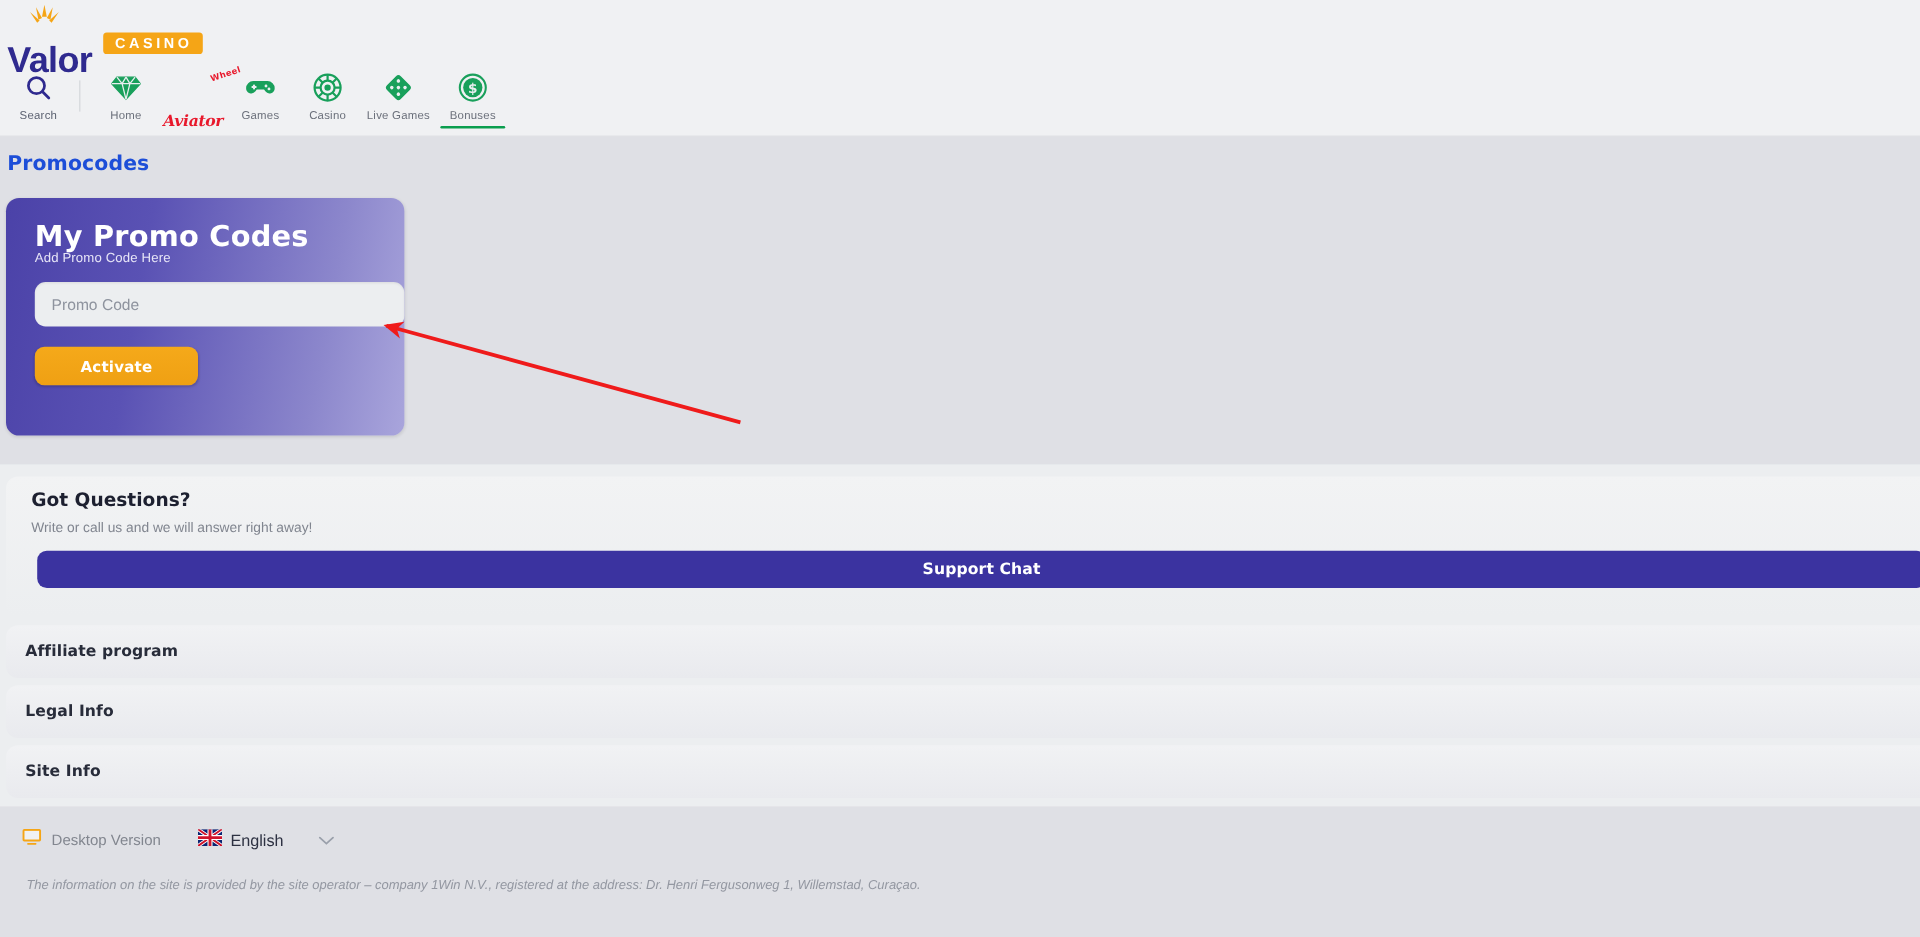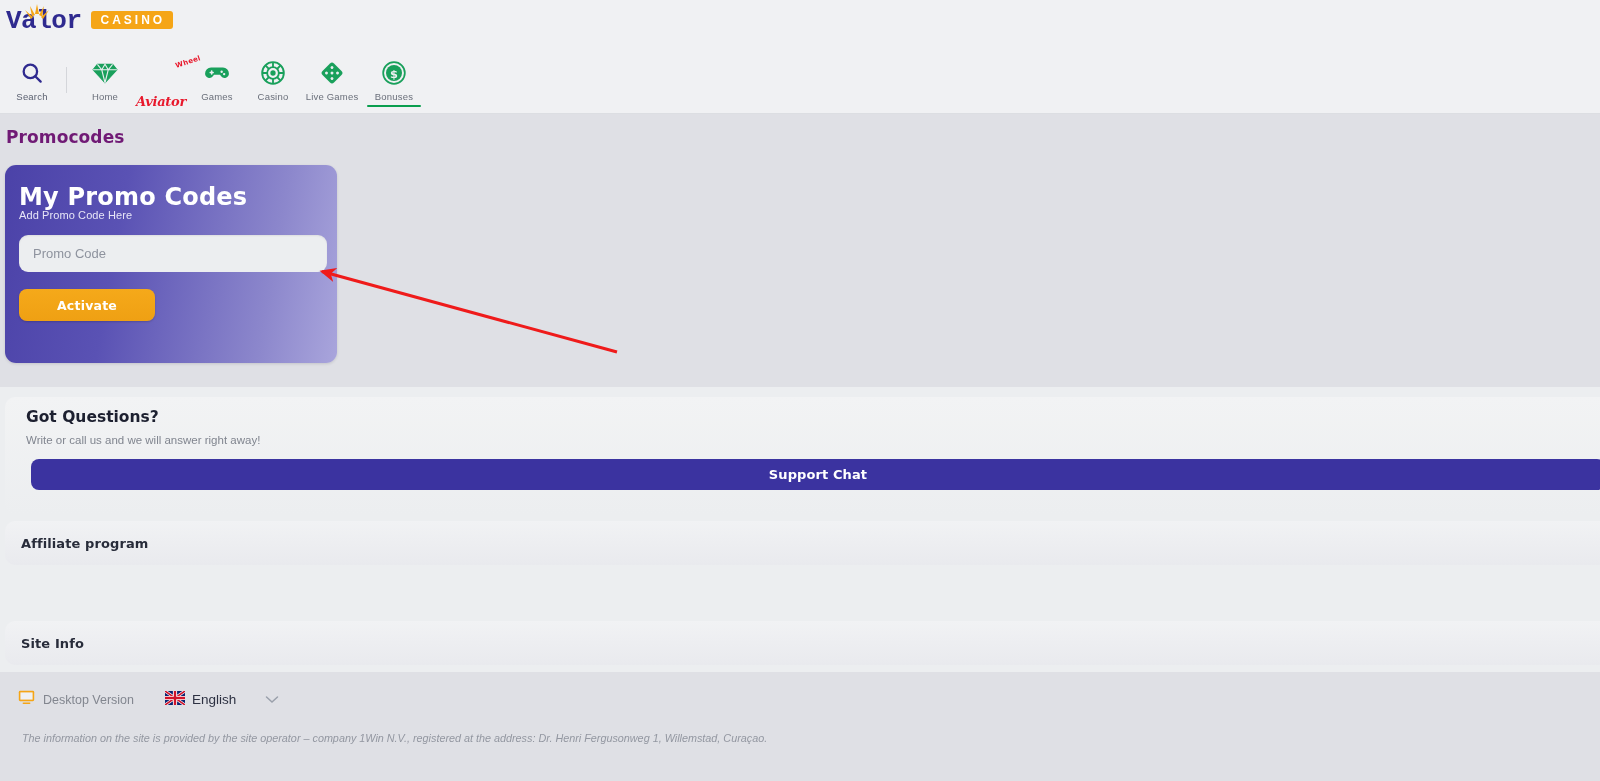"Valor" .logo-valor { font-family: Liberation Mono, monospace -> Liberation Sans, sans-serif; font-size: 26px -> 30px; margin-top: none -> 28px }
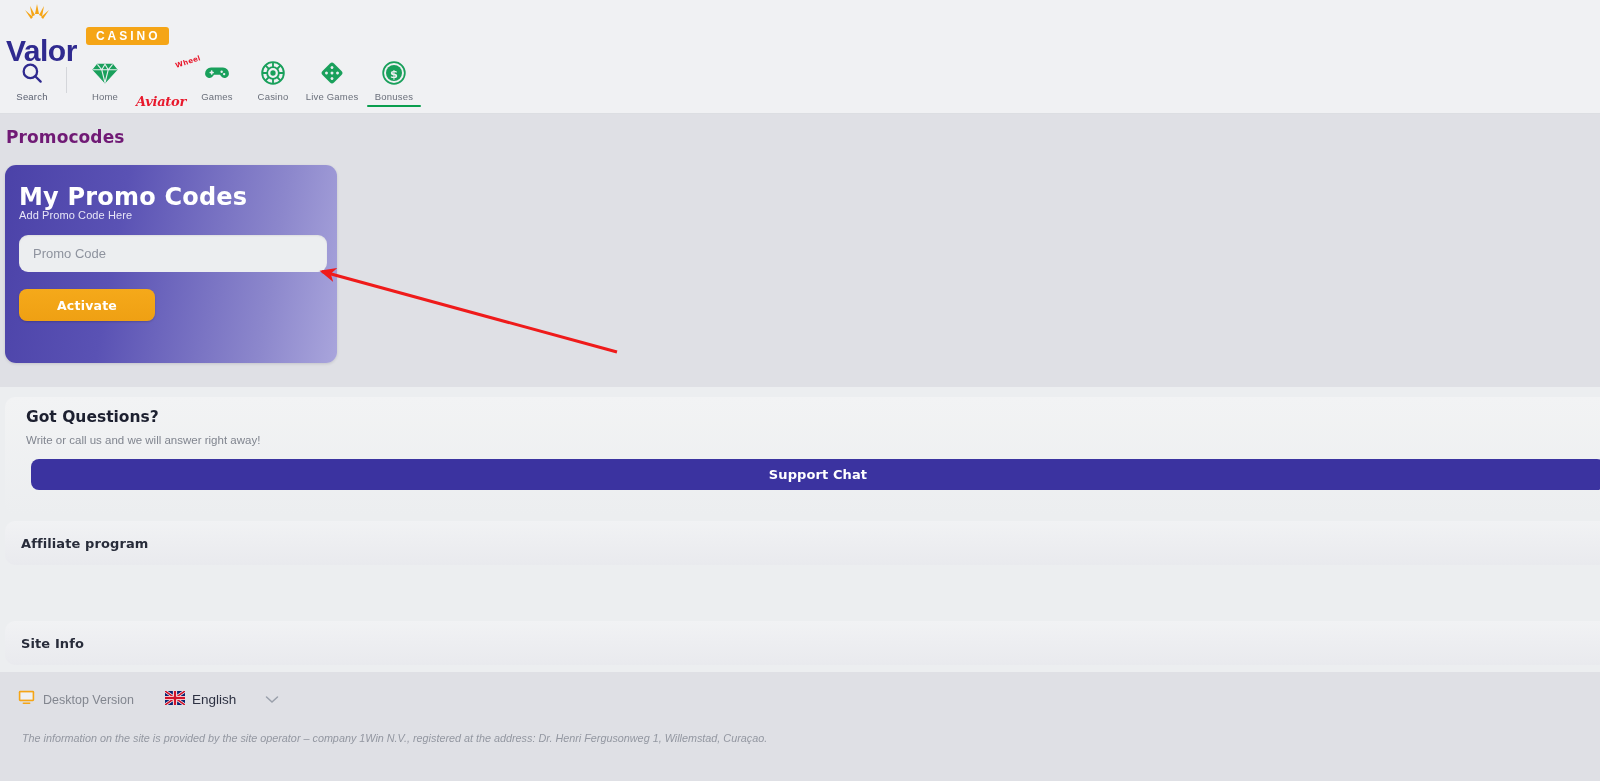"Promocodes" .page-title { color: #701a75 -> #1d4ed8 }
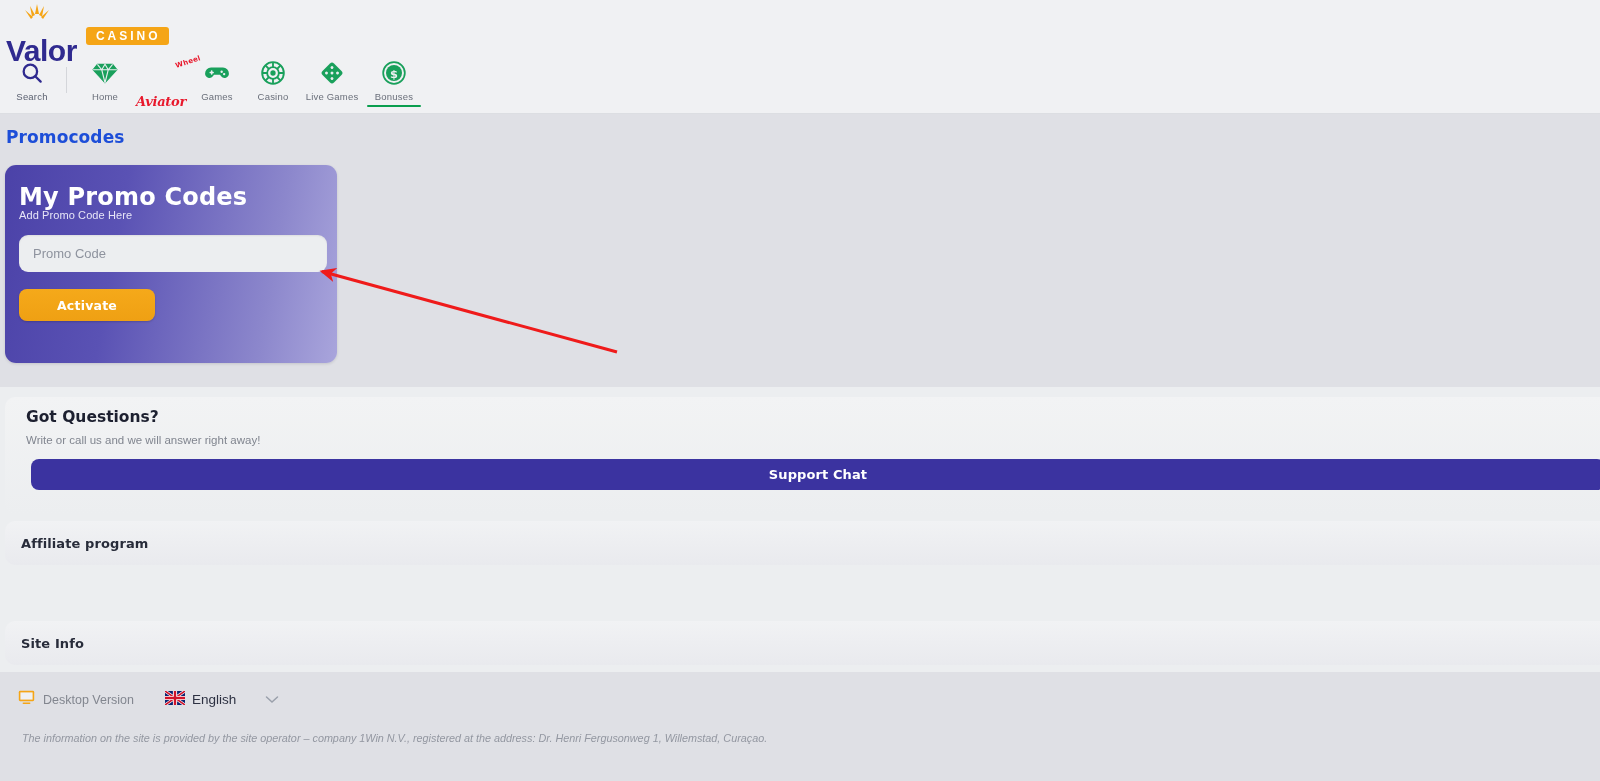"My Promo Codes" .promo-card { padding: 20px 17px 0 14px -> 20px 17px 0 24px }
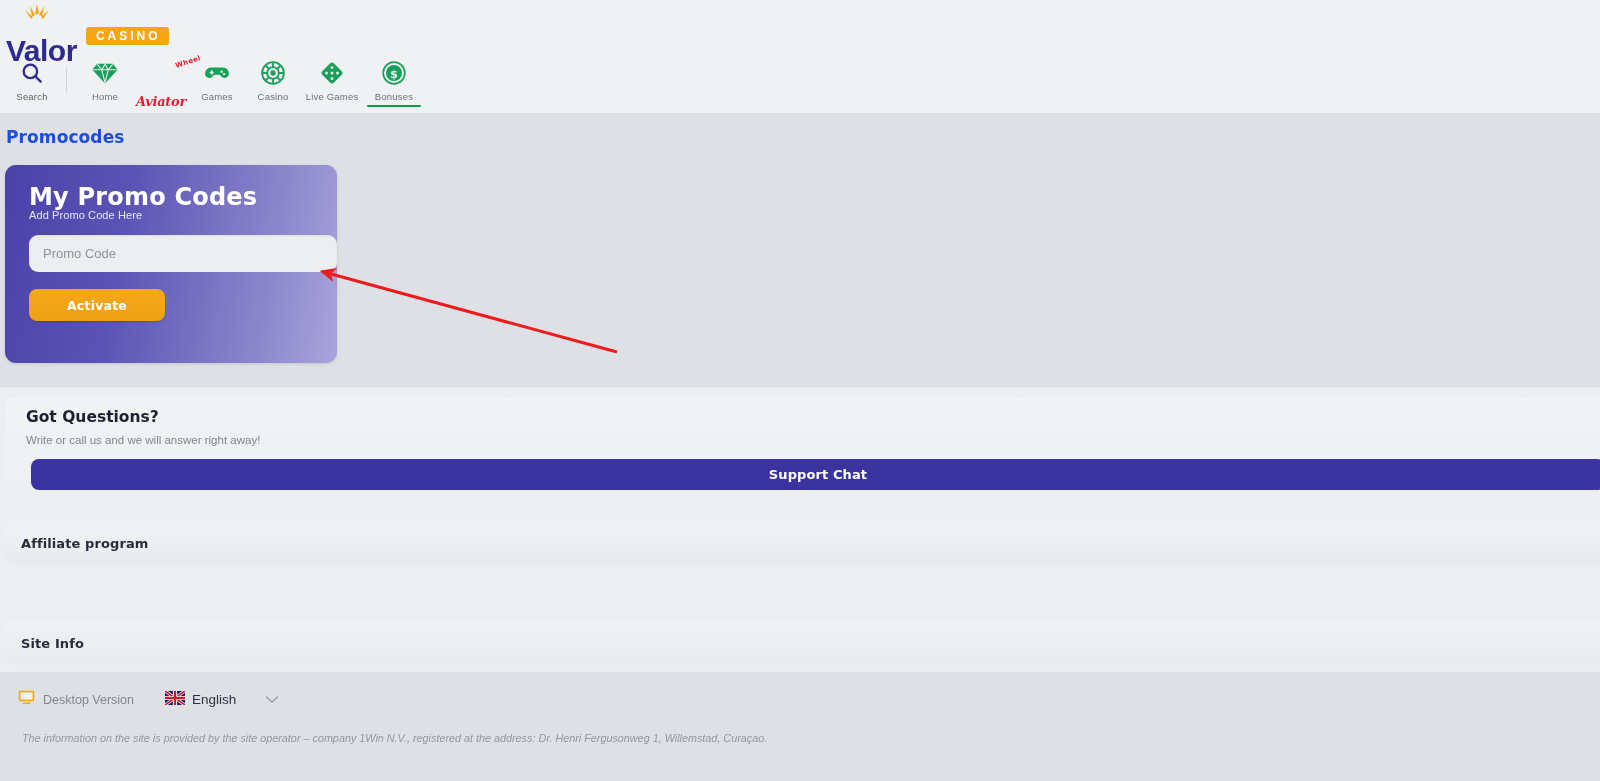"Legal Info" div.accordion { html: none -> <div> <span>Legal Info</span> </div> }
